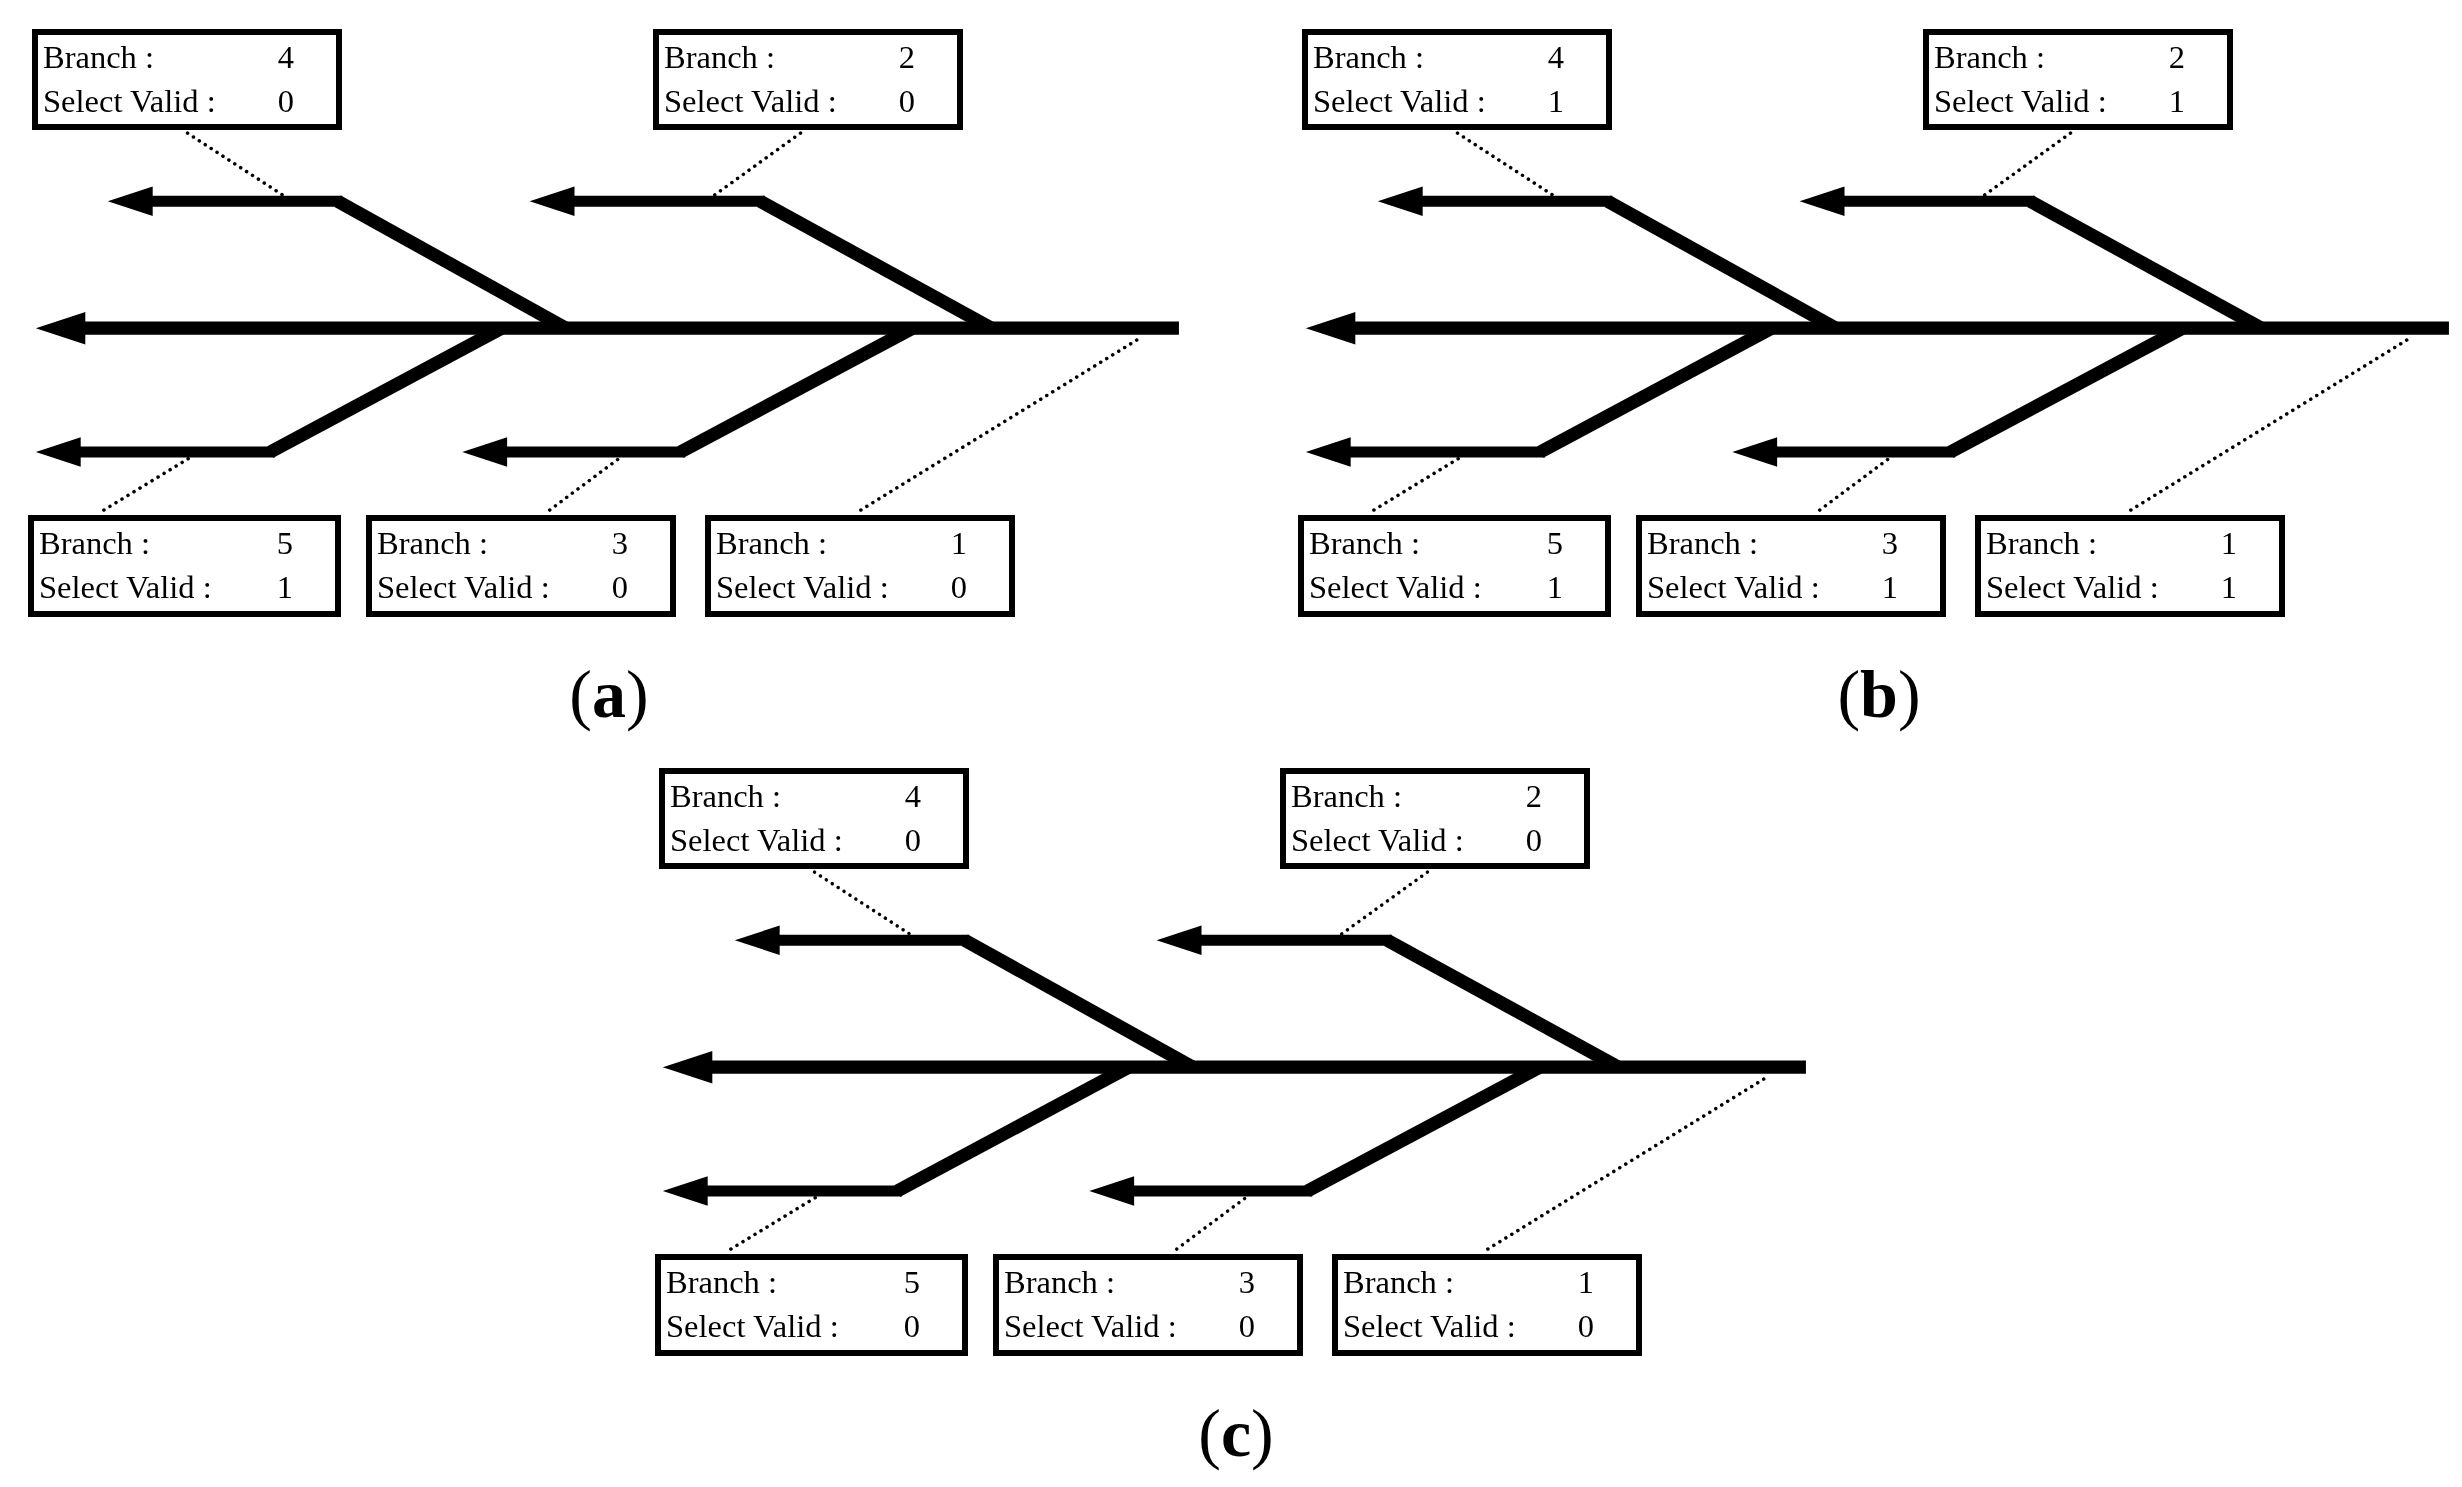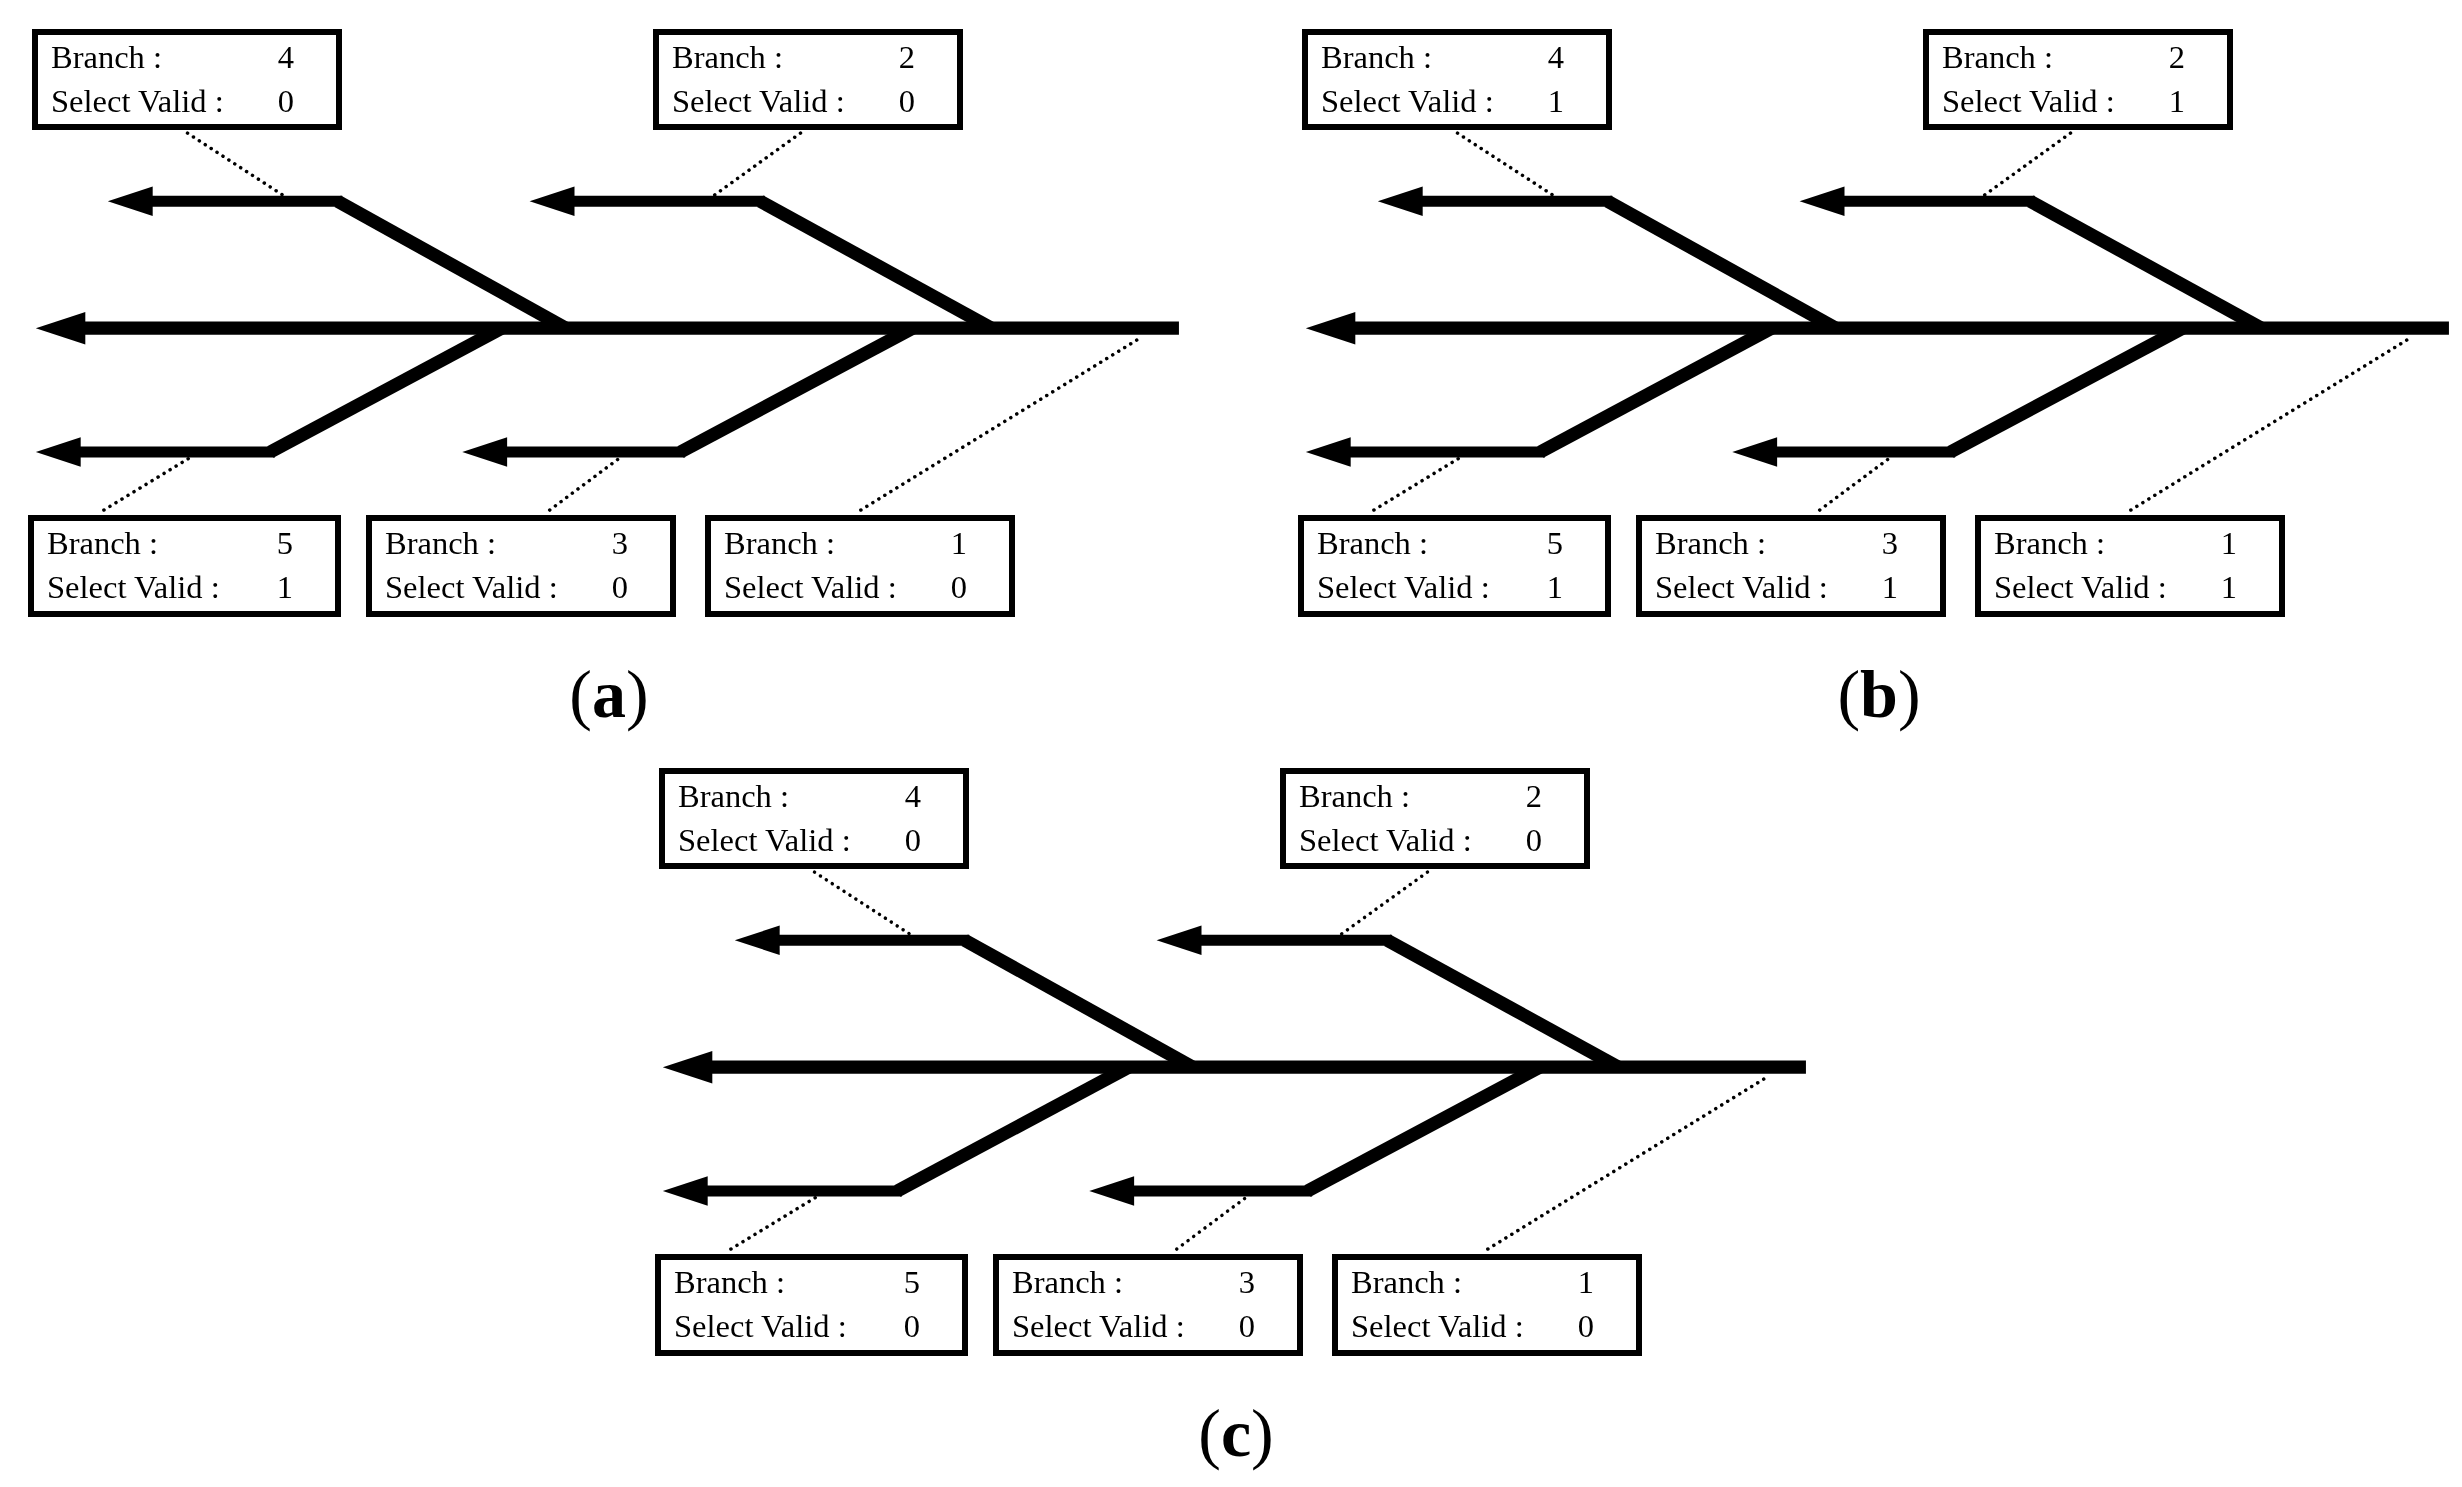"Branch :" .info-row .lbl { padding-left: 13px -> 5px }
